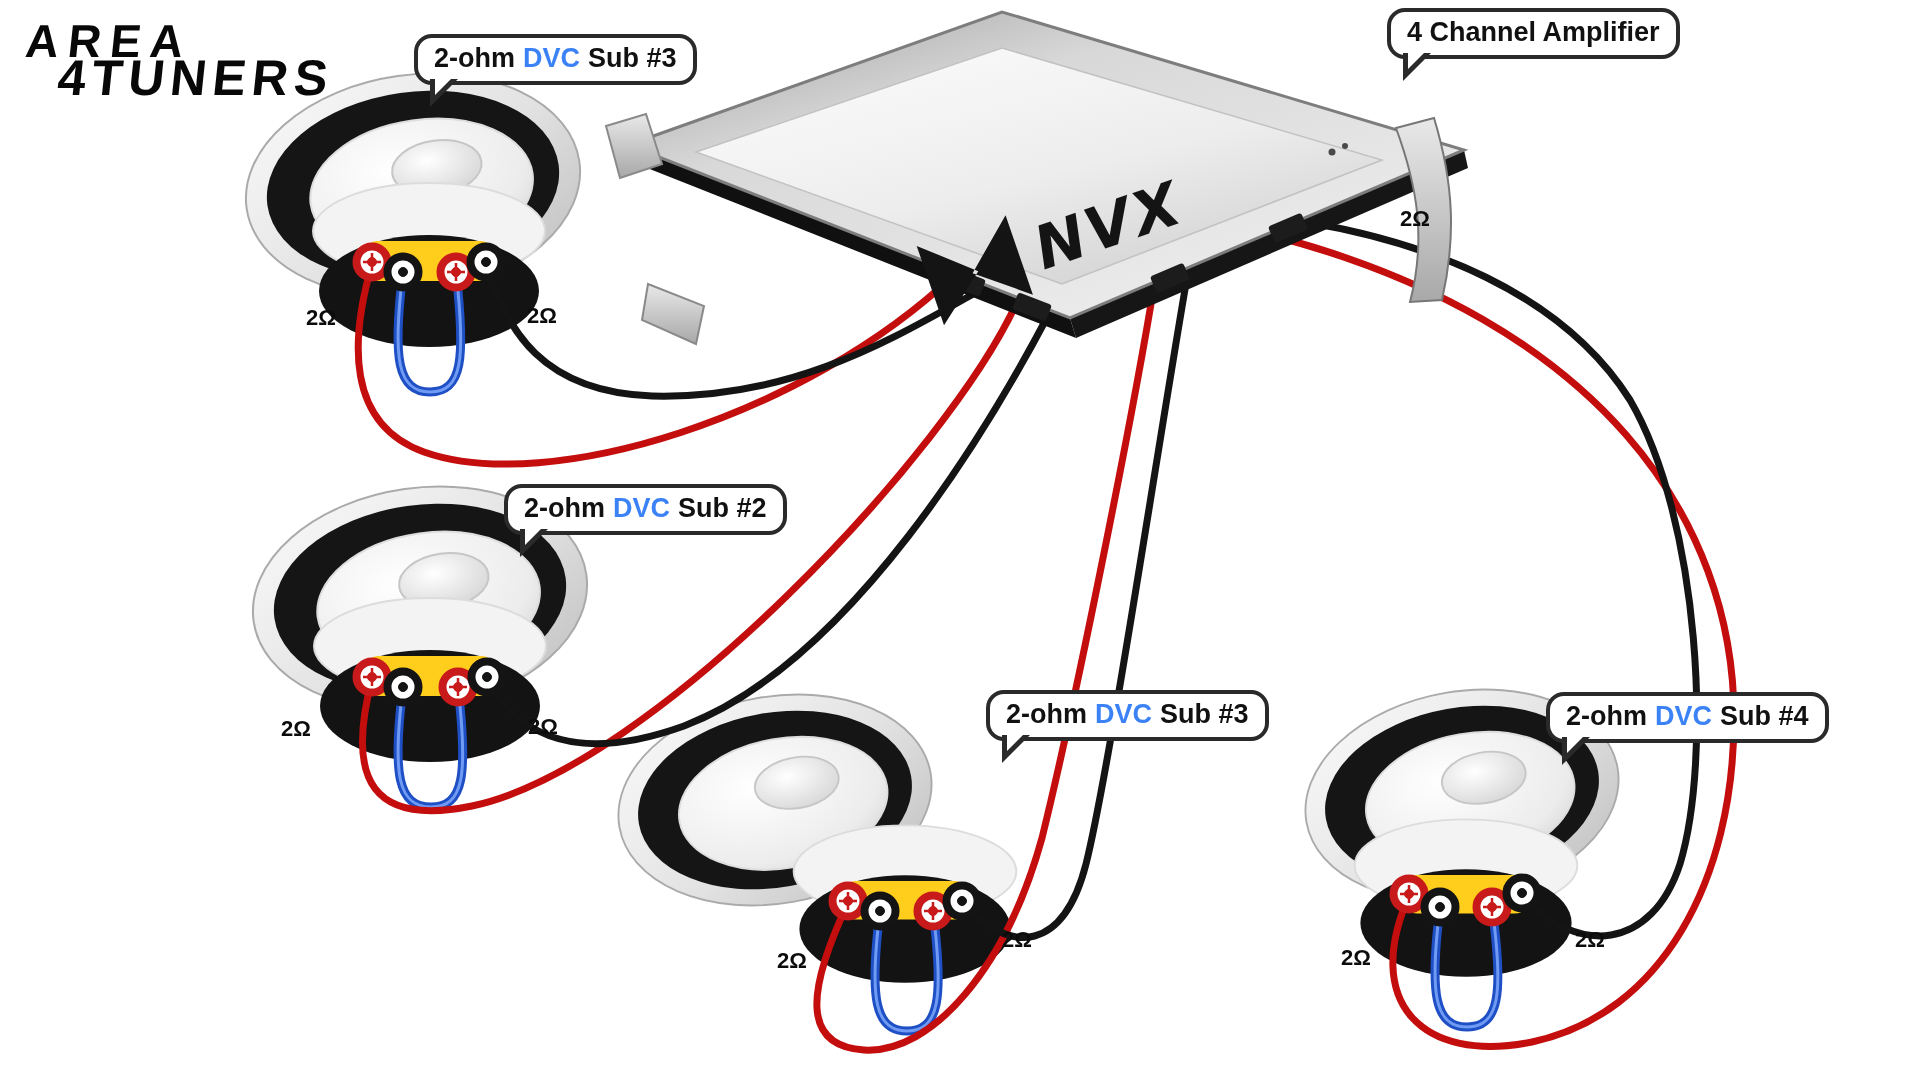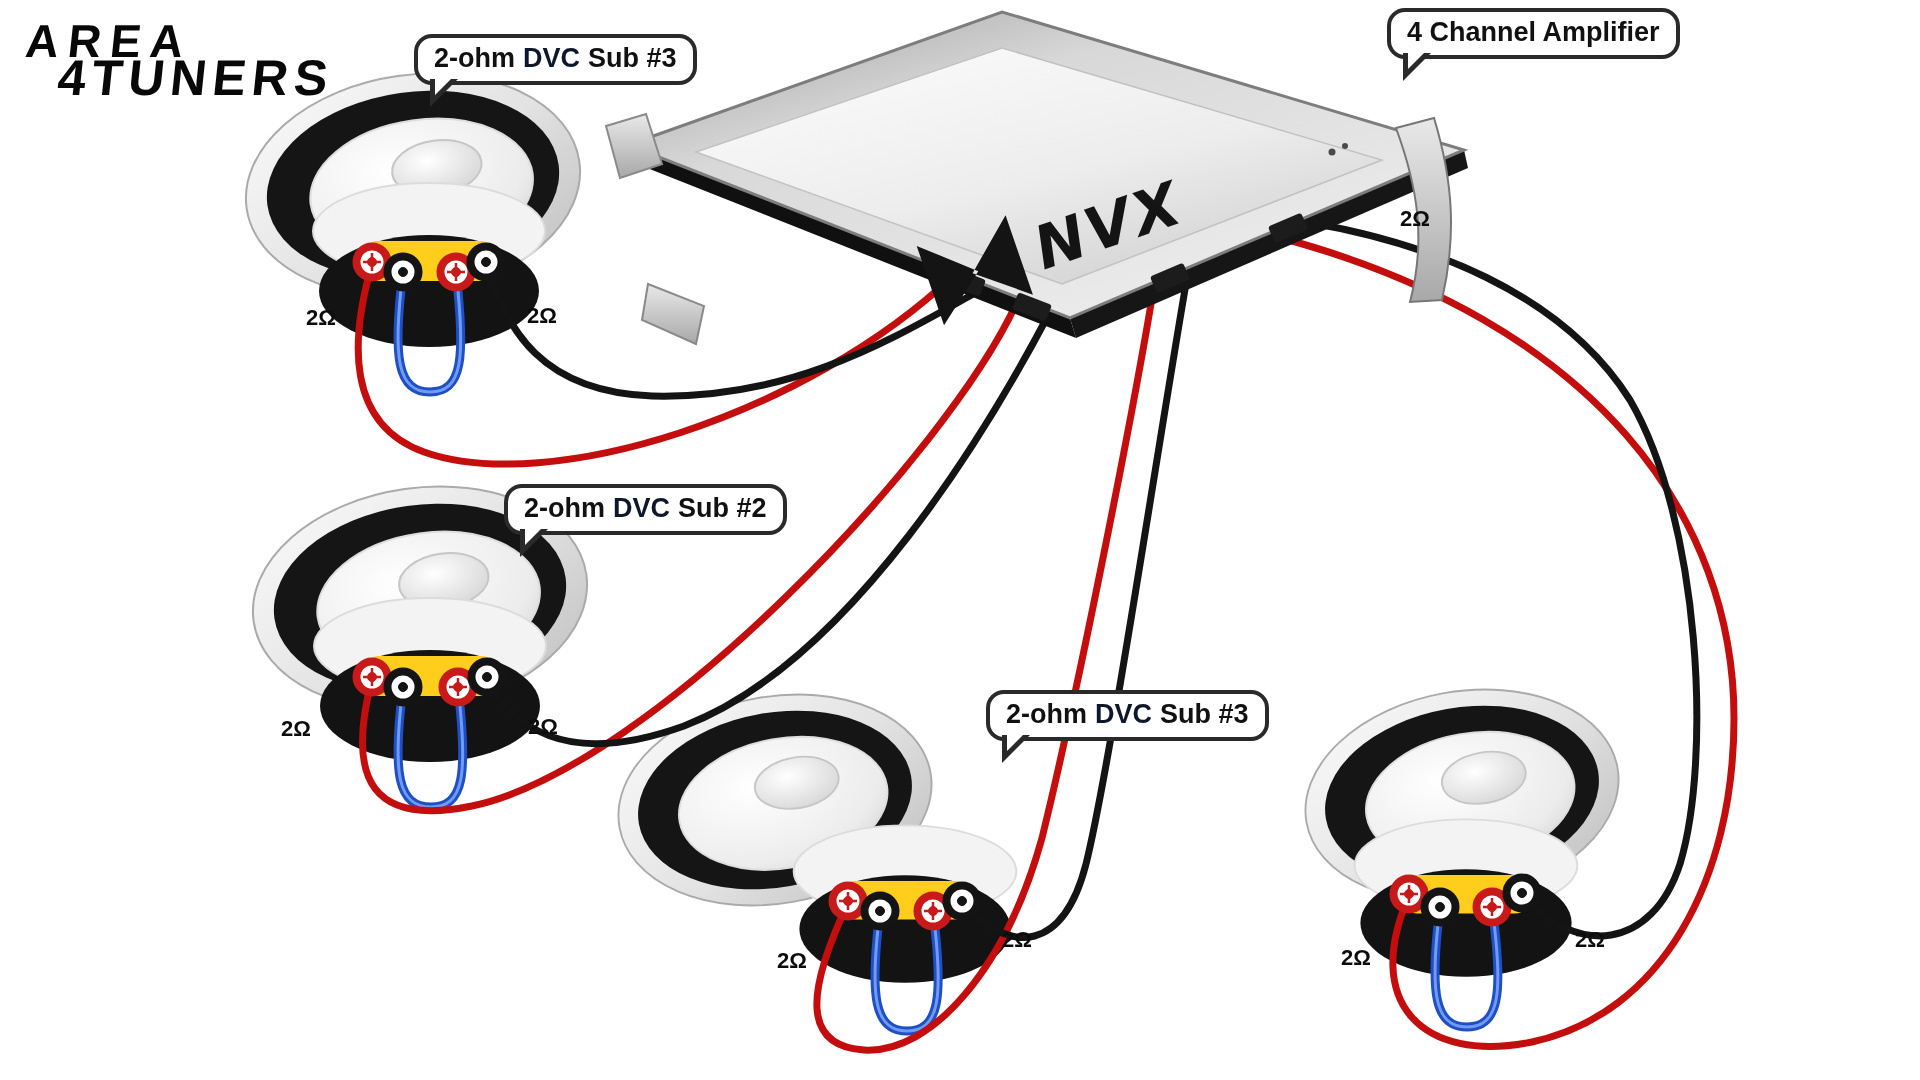"DVC" .bubble .dvc { color: #0f172a -> #3b82f6 }
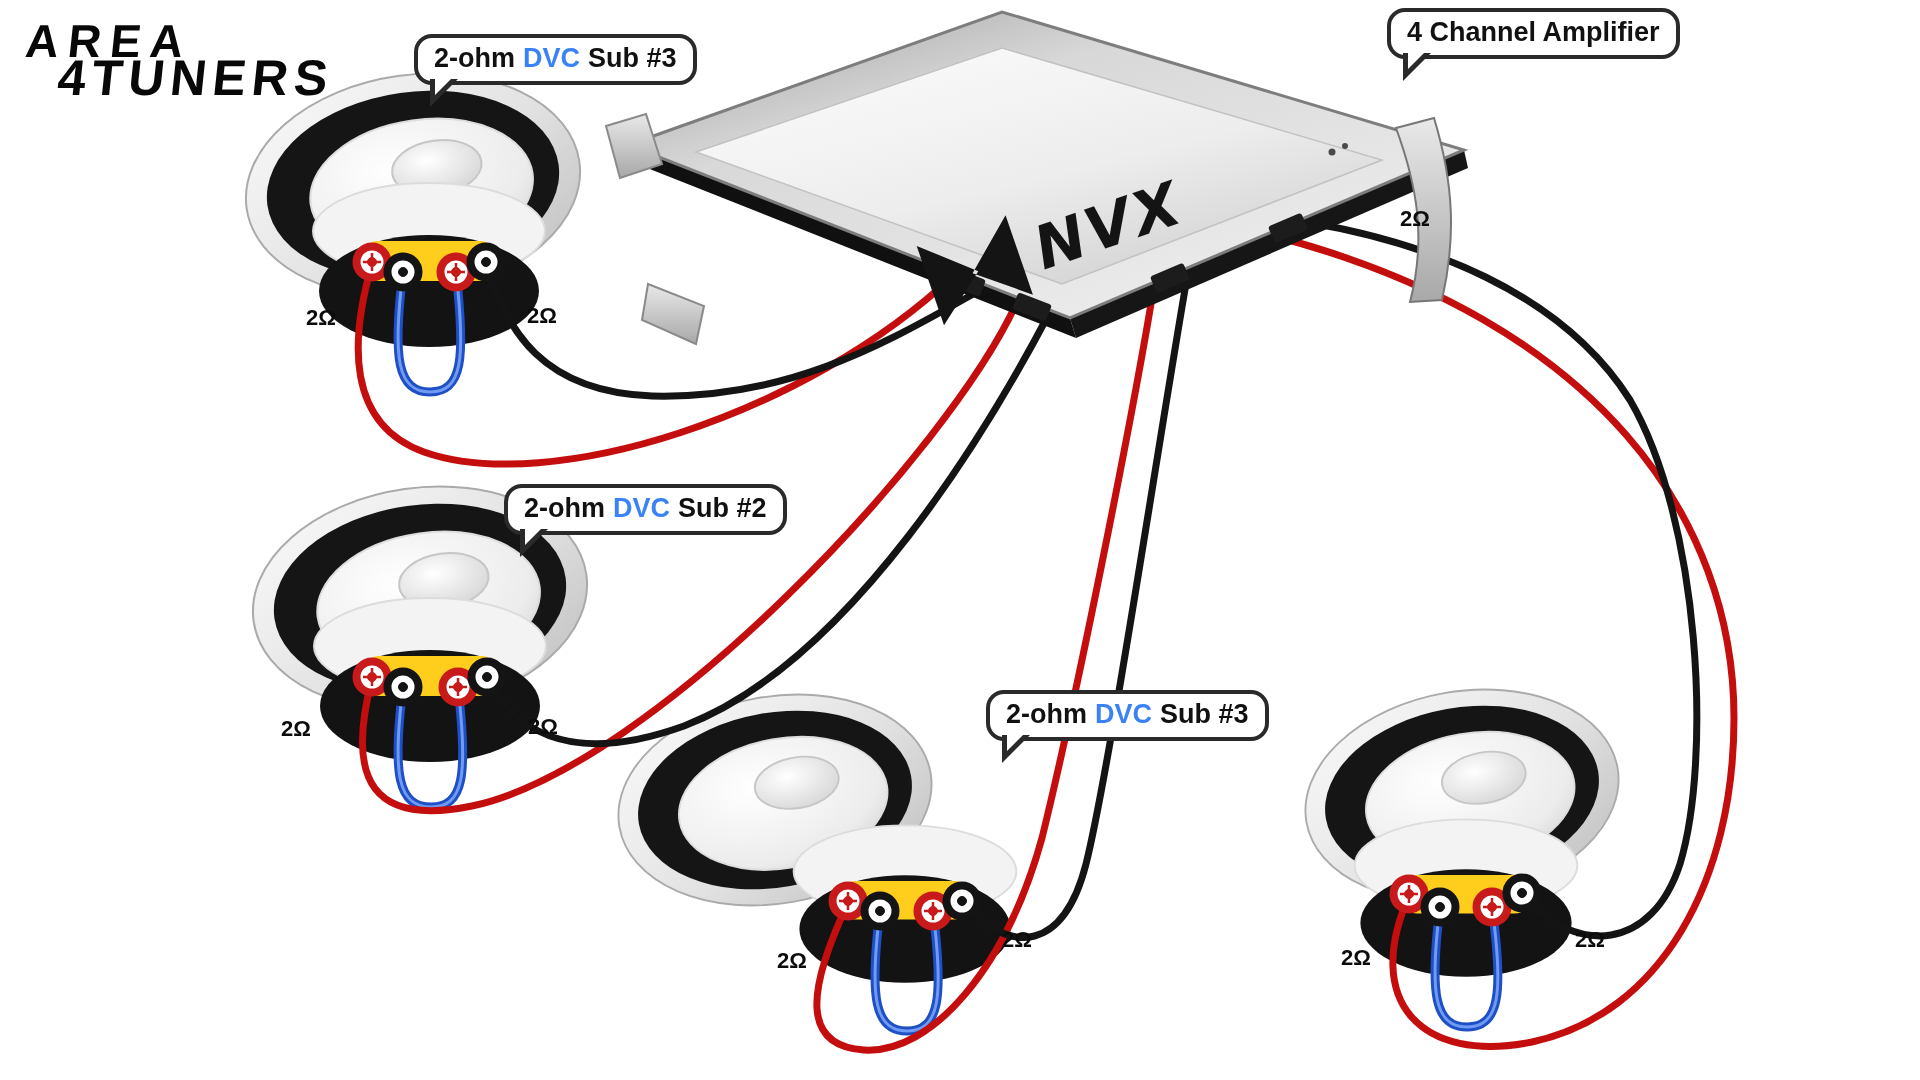"2-ohm DVC Sub #4" div.bubble { html: none -> <div> <span>2-ohm</span><span>DVC</span><span>Sub #4</span> </div> }
